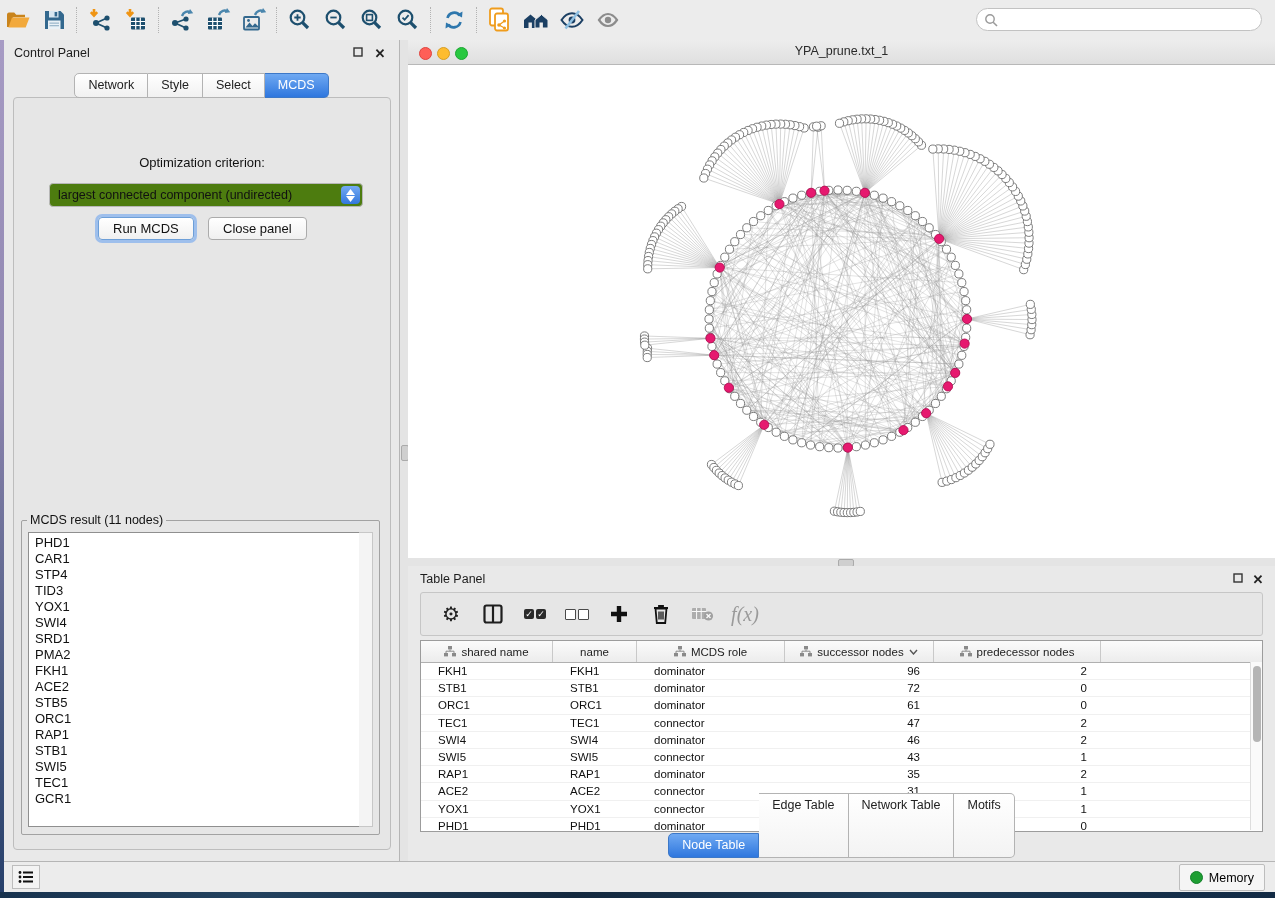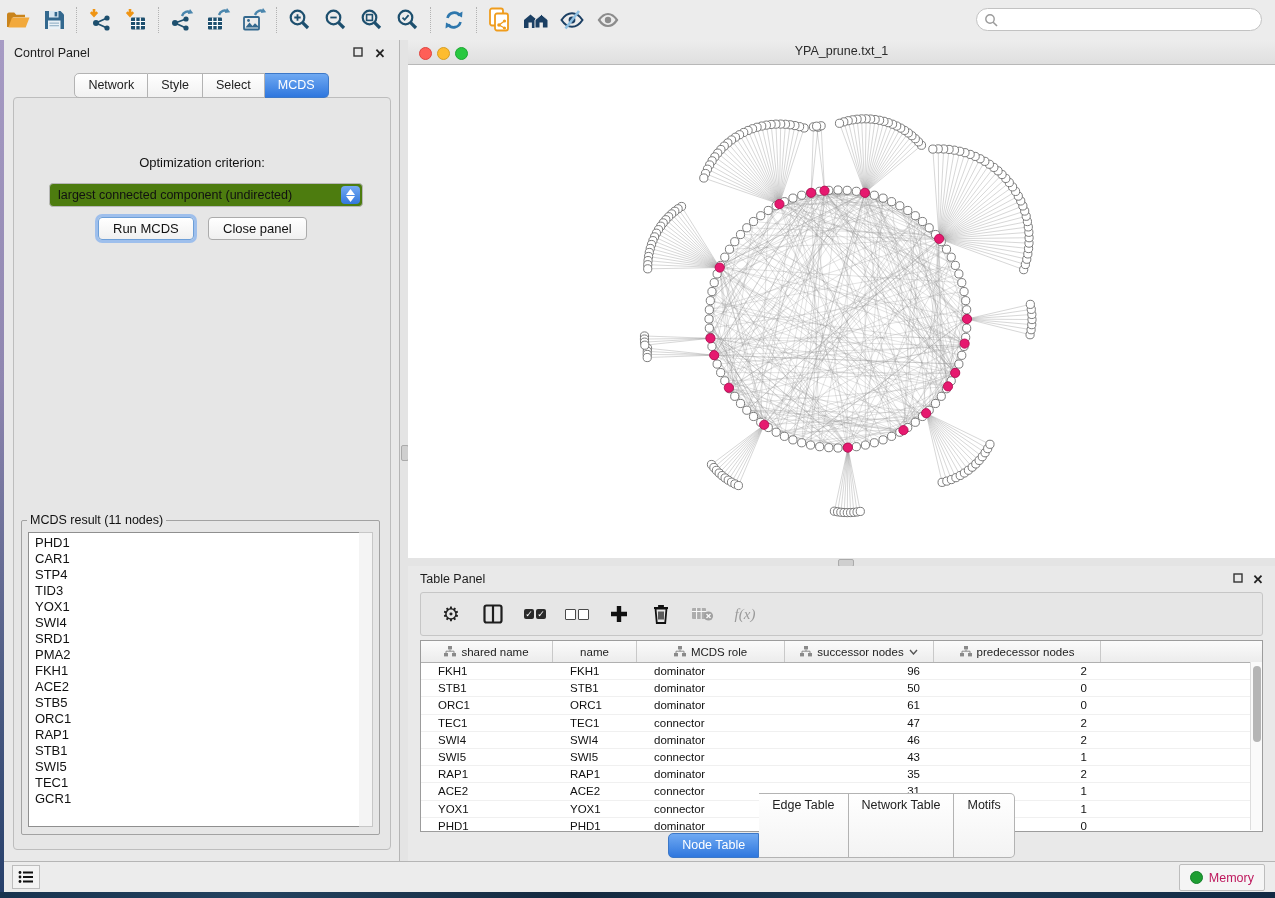"f(x)" .fx { font-size: 15px -> 20px }
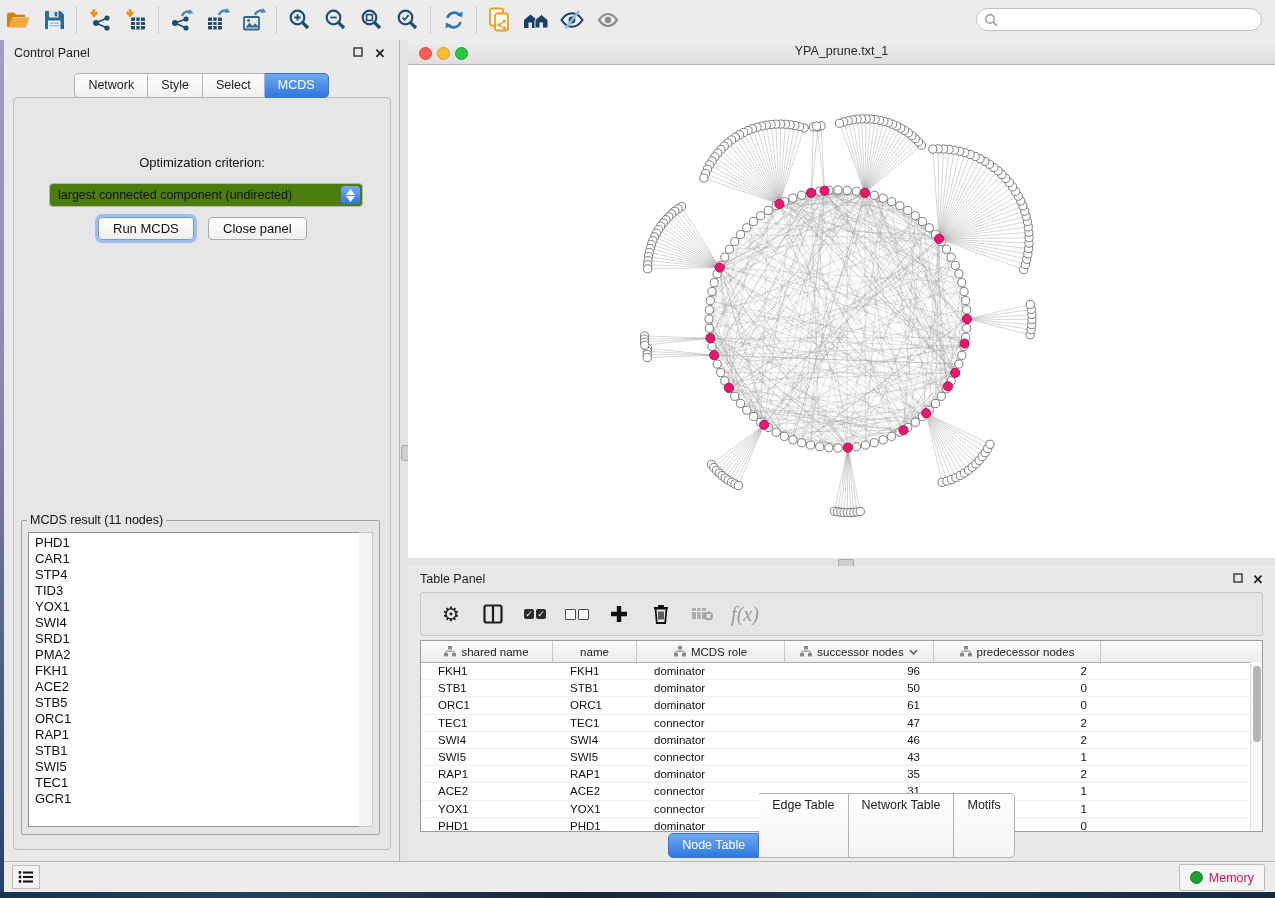"50" div.td { text: 50 -> 72 }
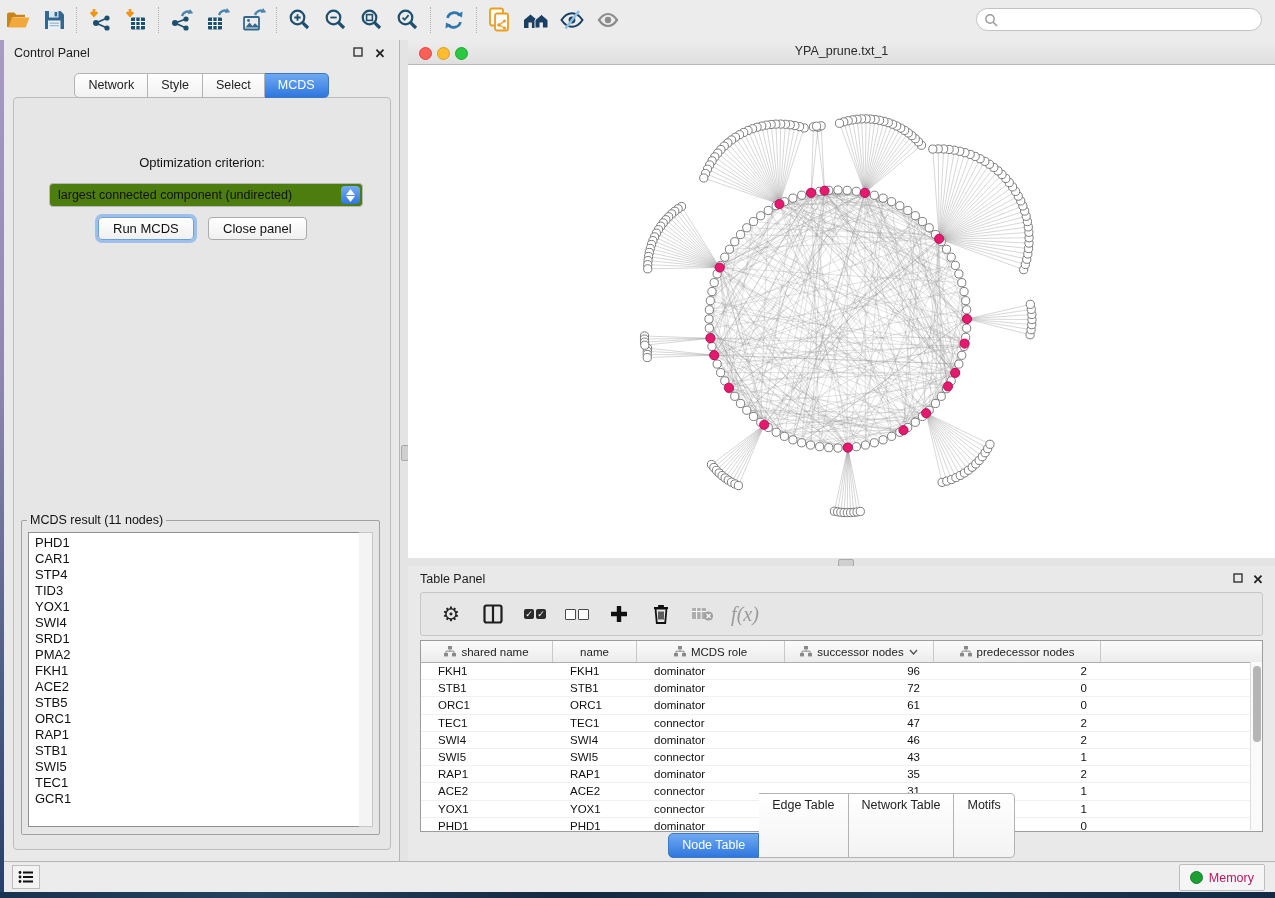"Memory" .sb-memory { color: #be185d -> #000000 }
